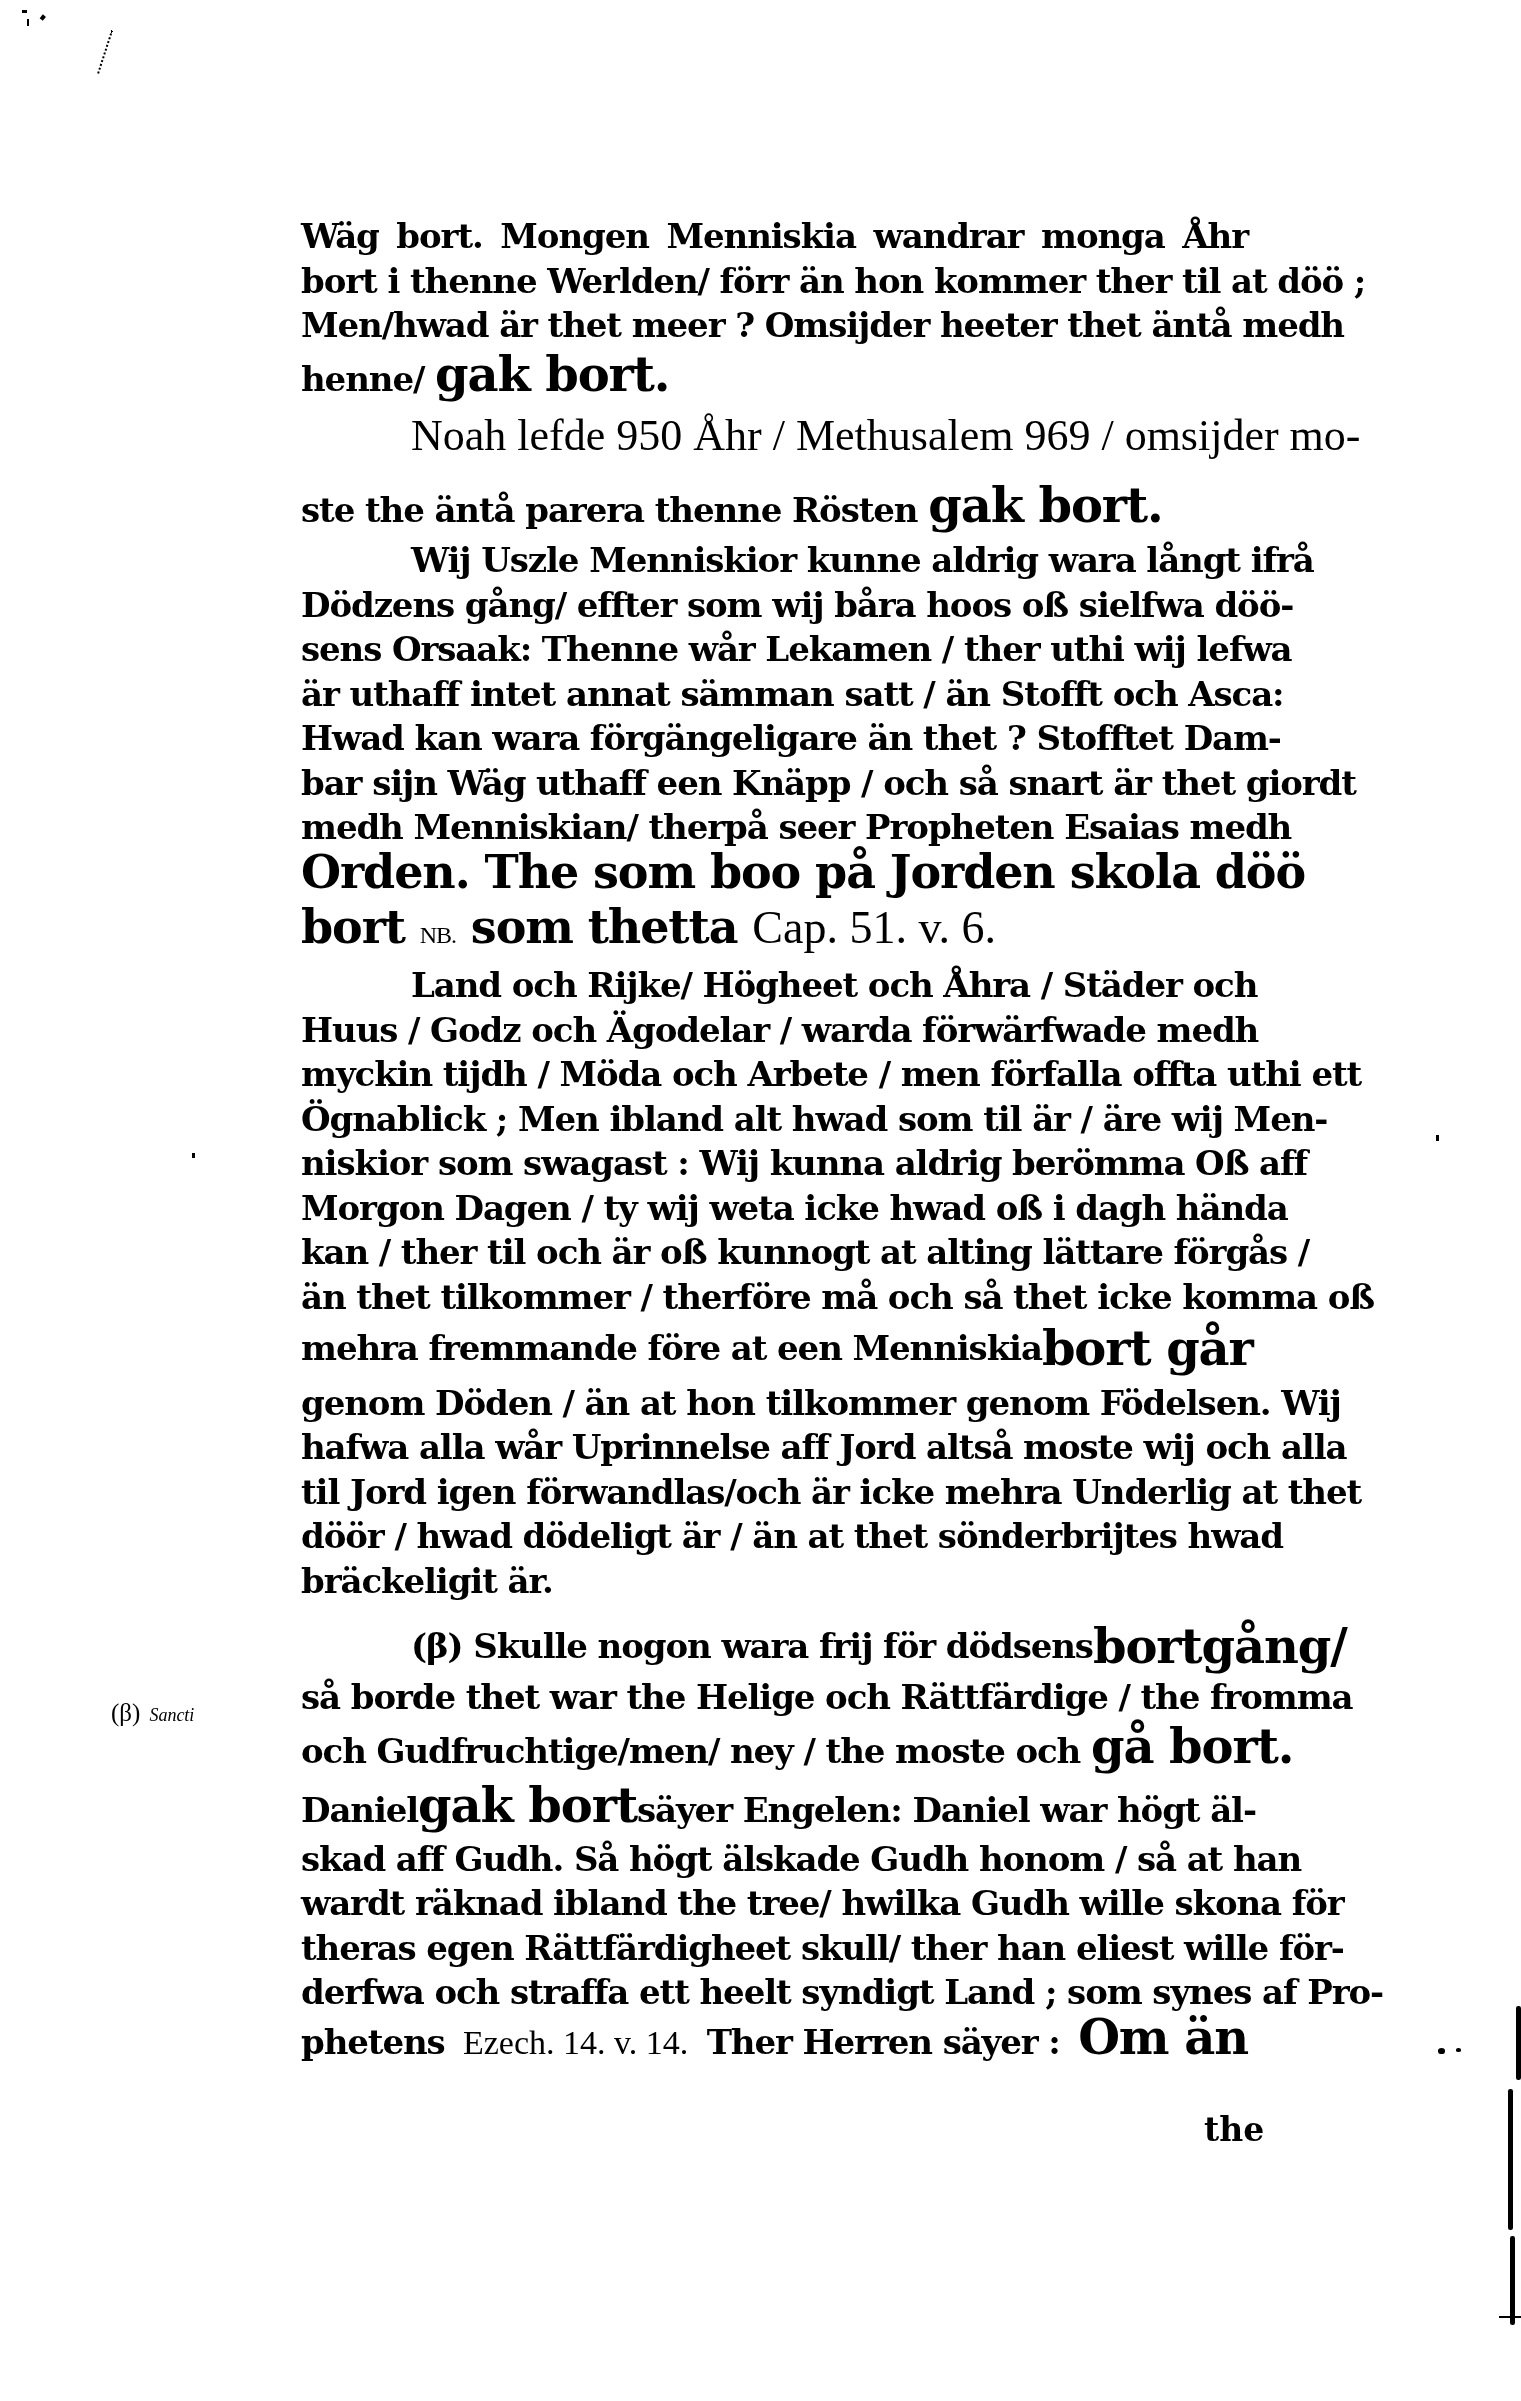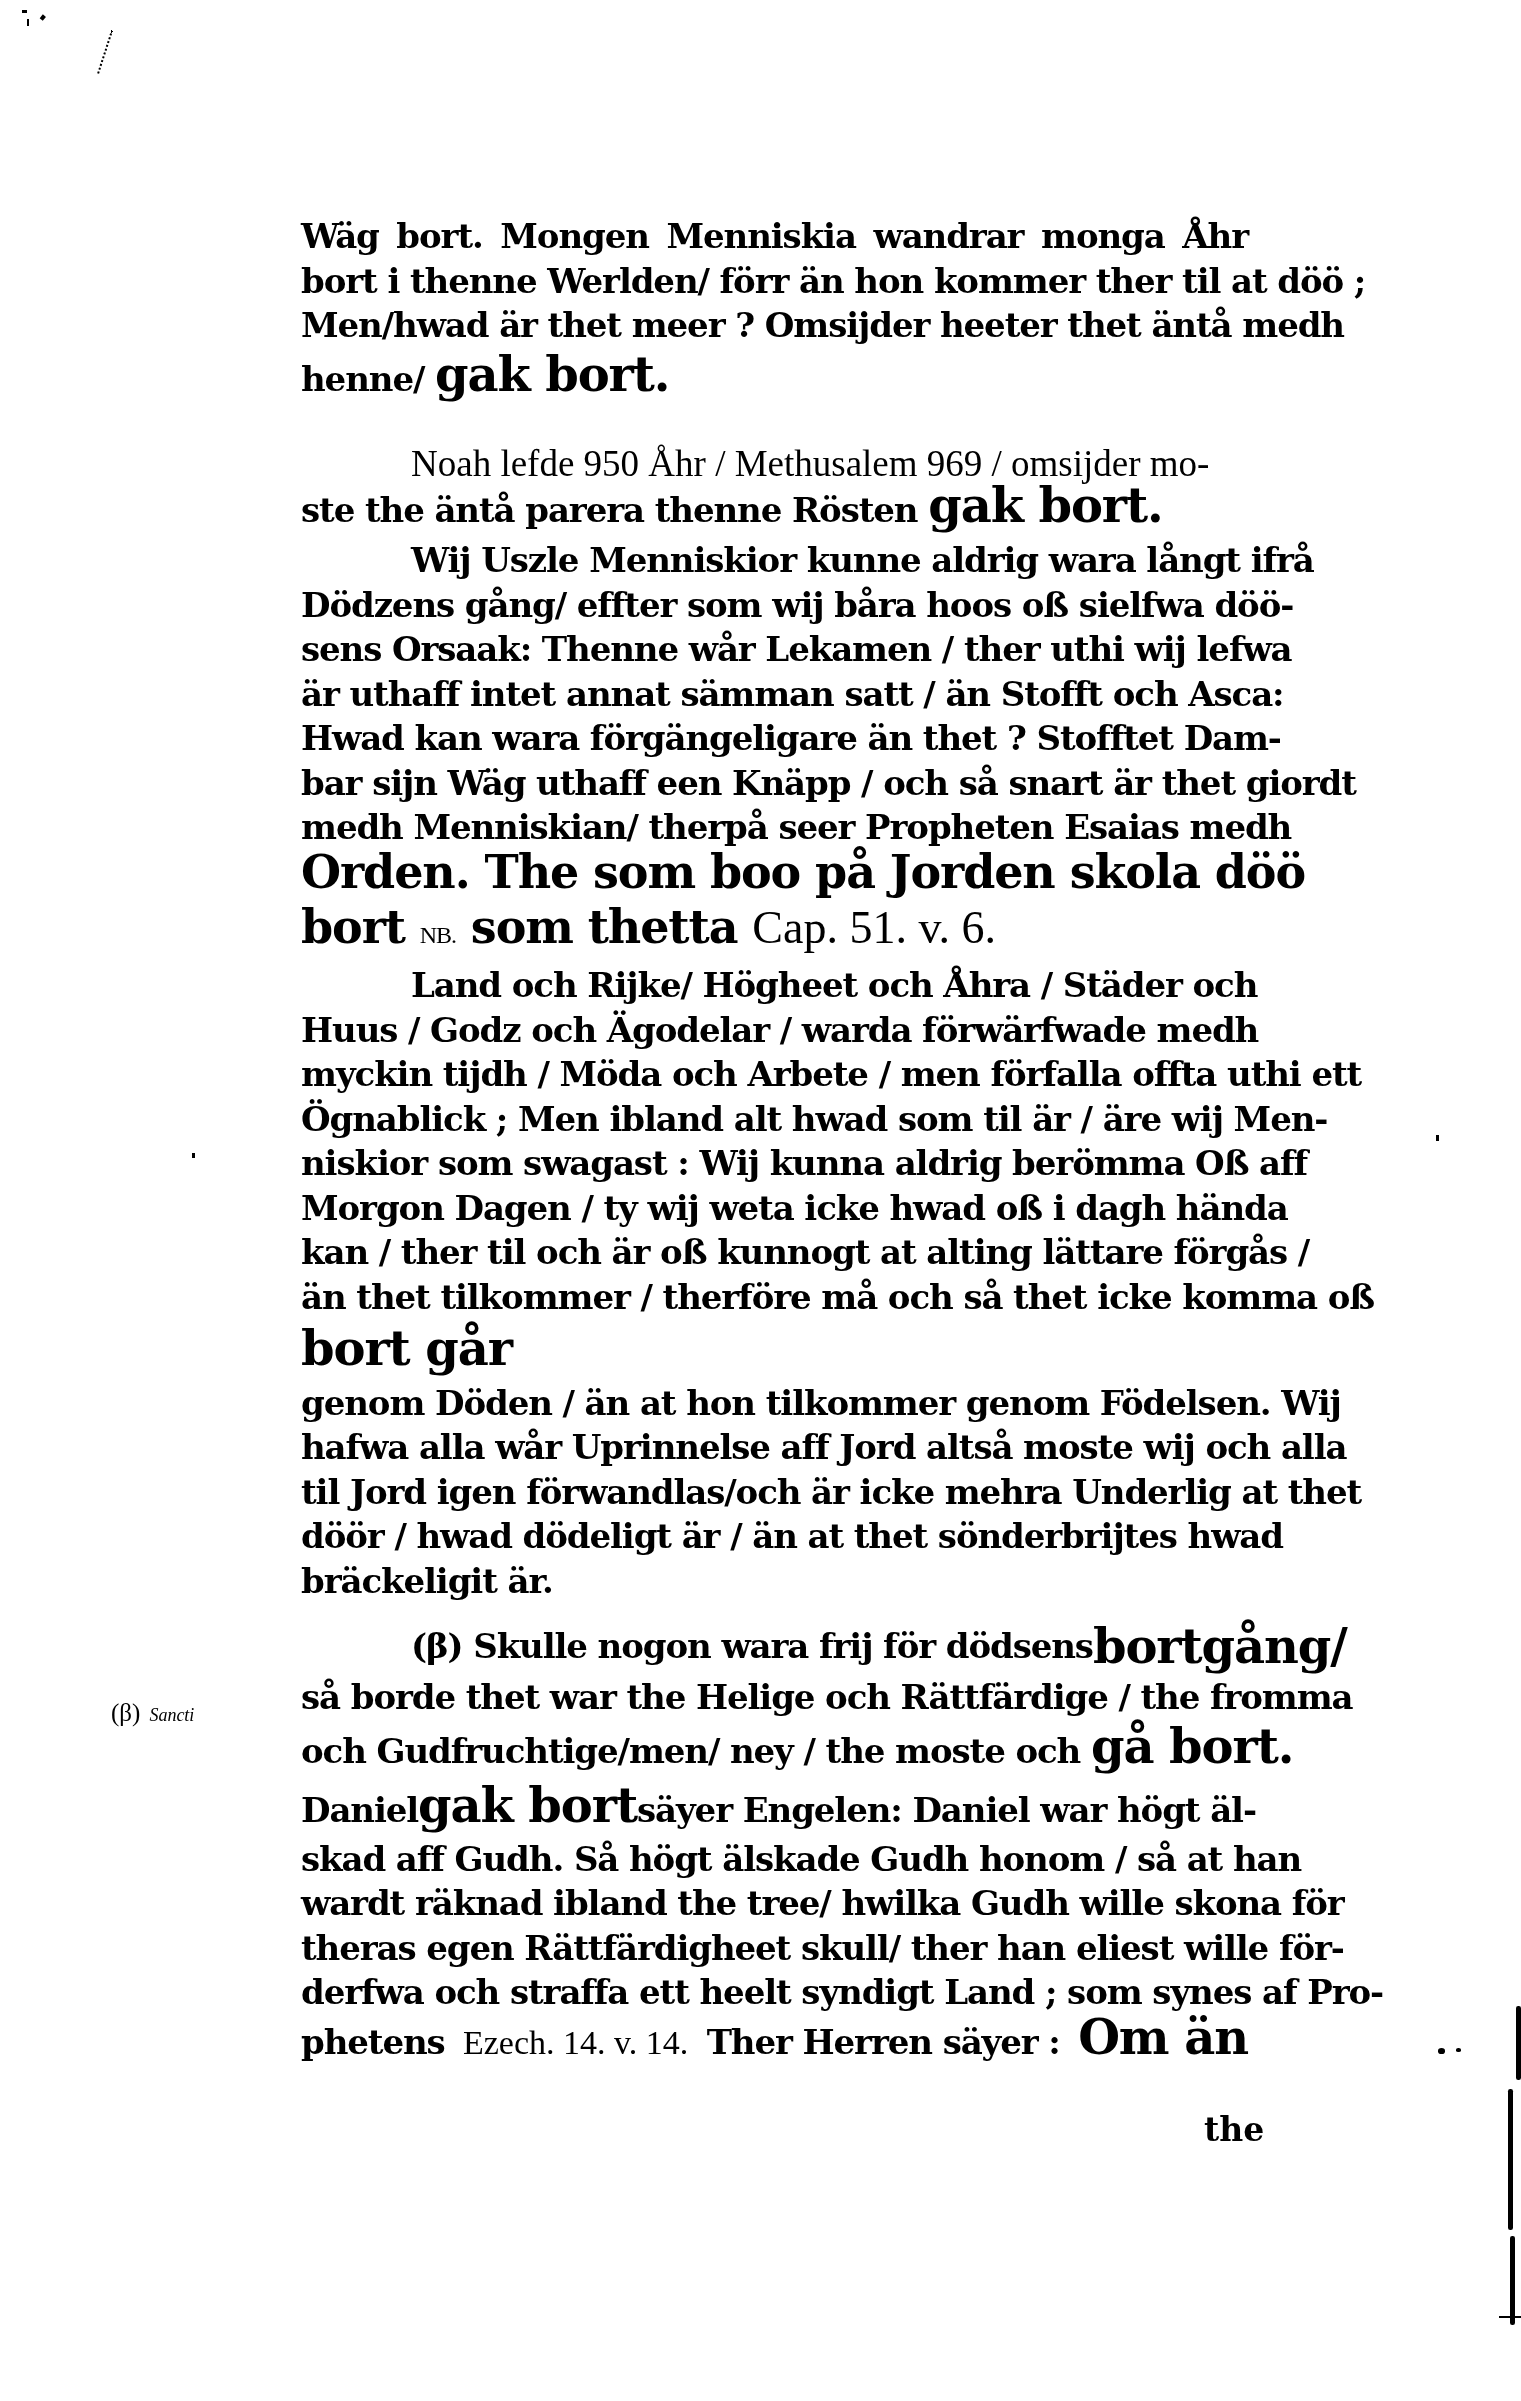"Noah lefde 950 Åhr /" div.line { font-size: 37px -> 44px; top: 228px -> 200px }
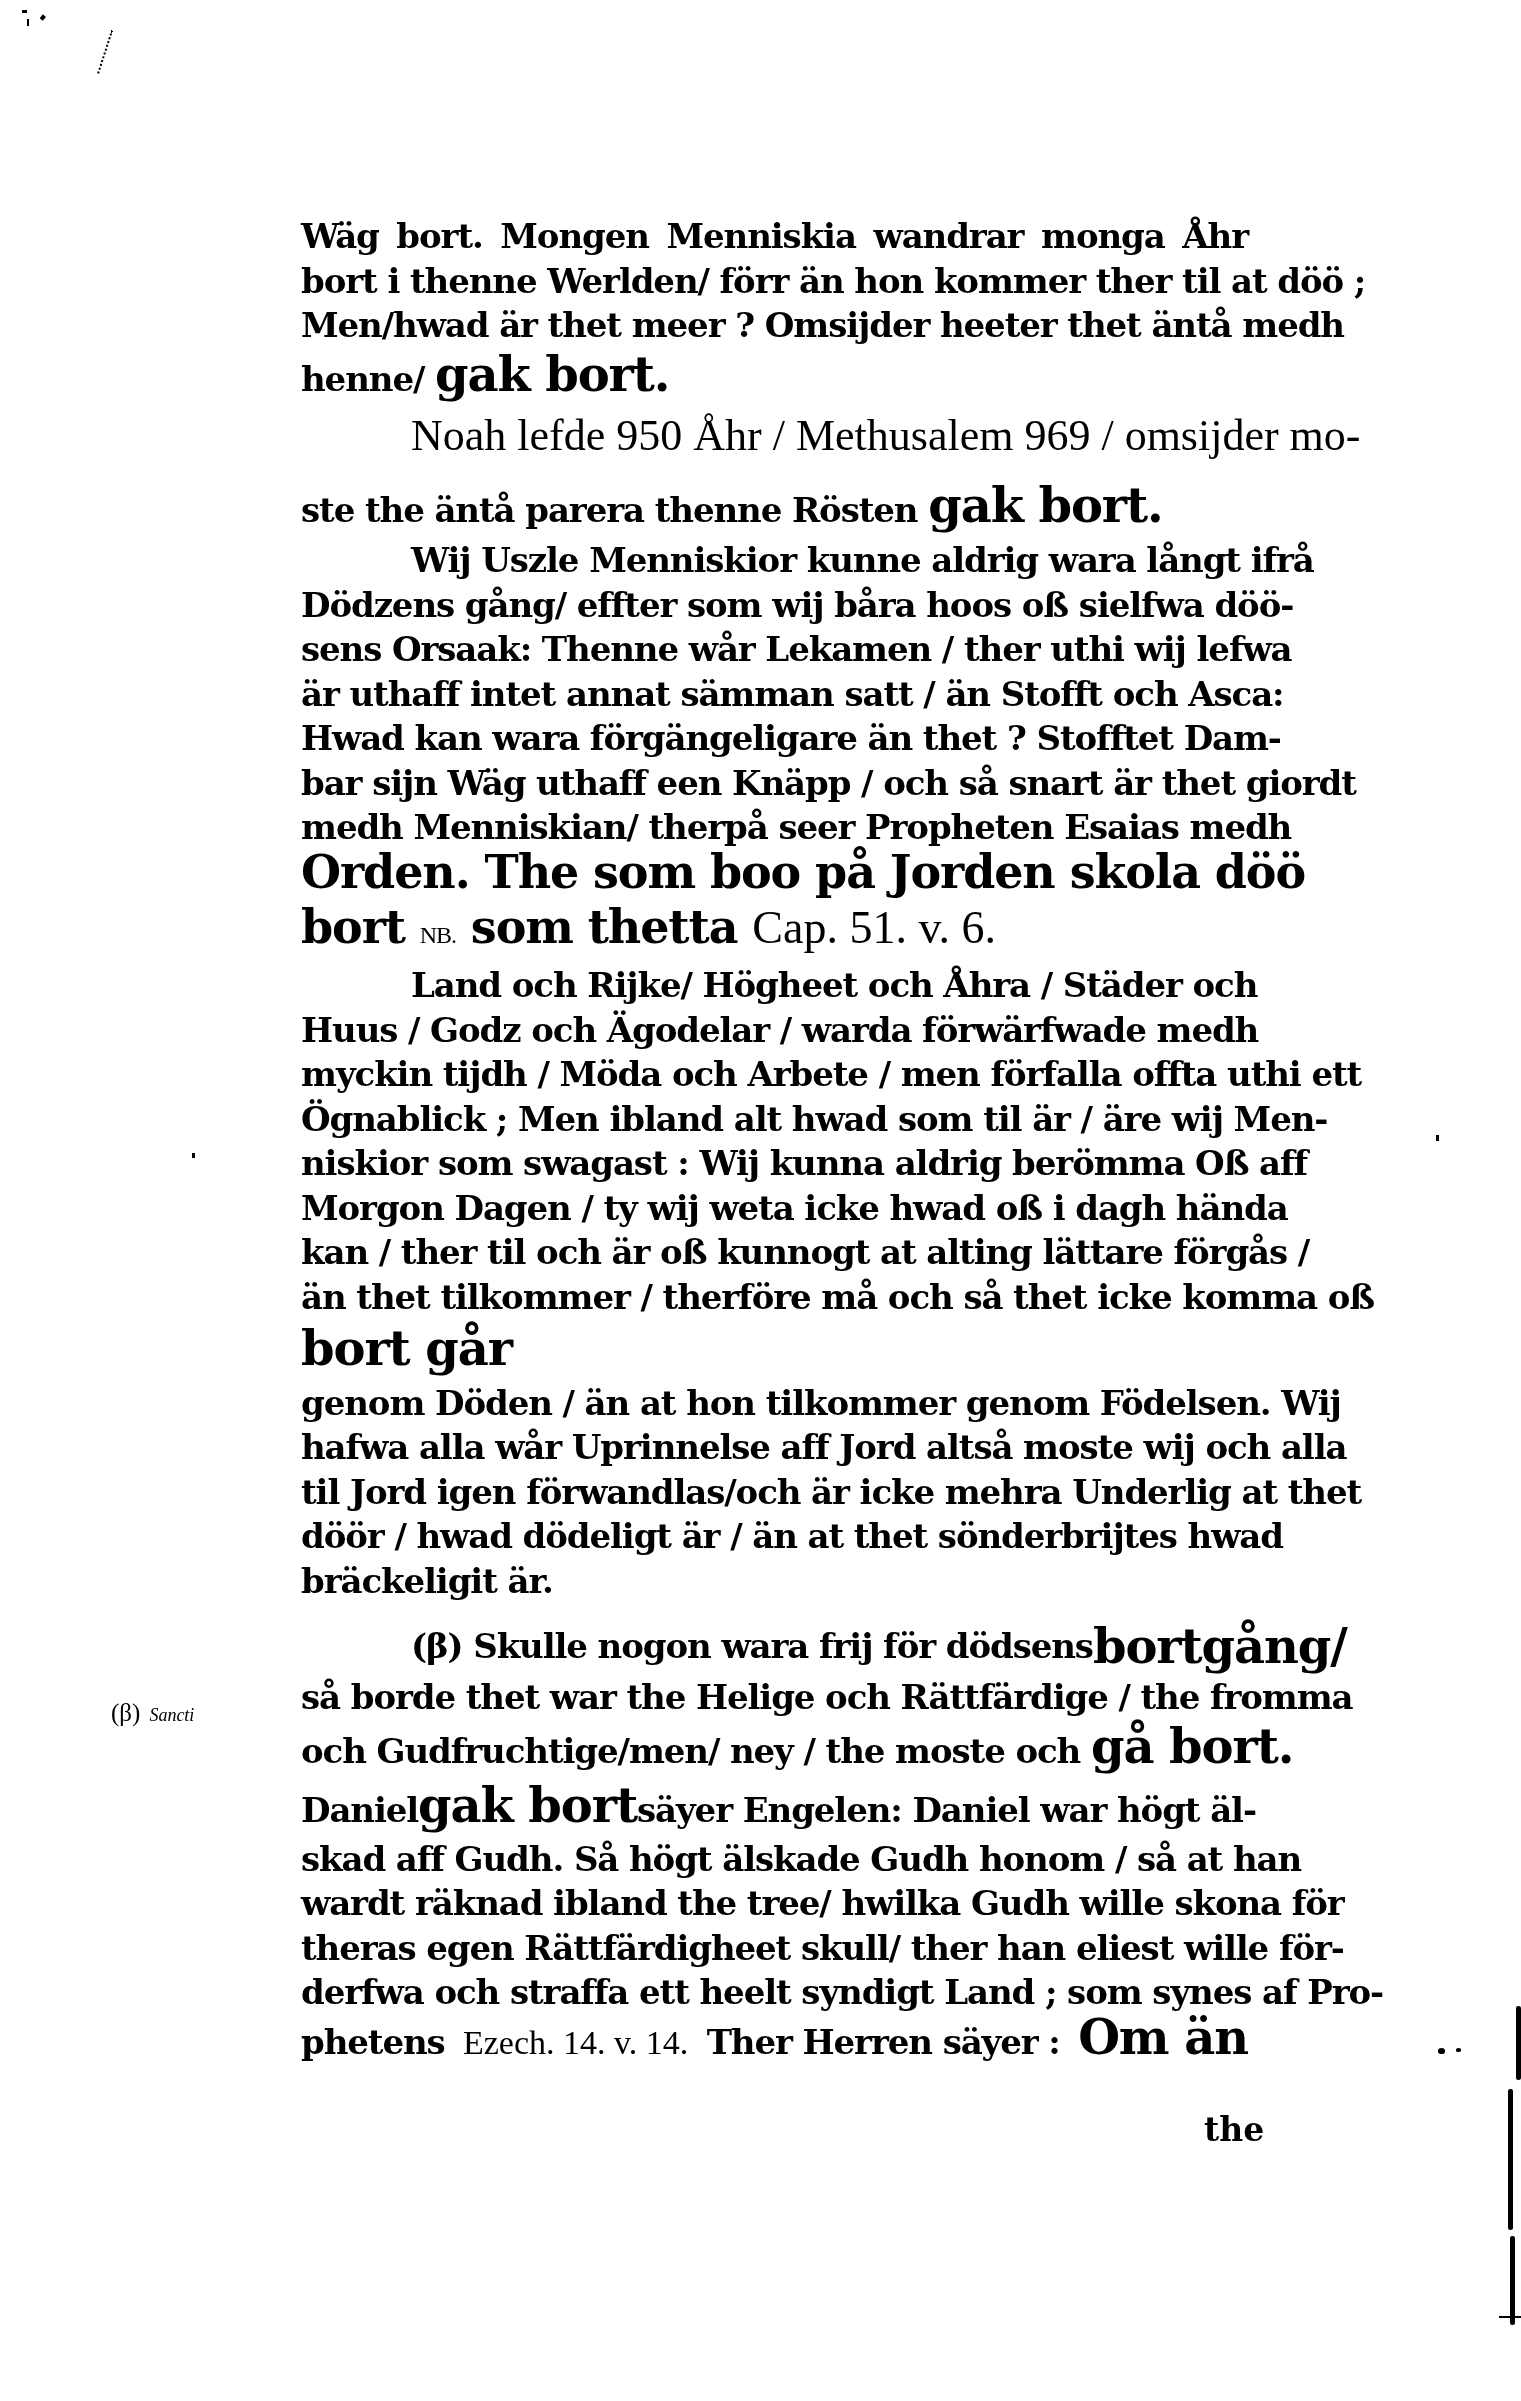"mehra fremmande före at een" span { html: none -> <span>mehra fremmande före at een Menniskia</span> }
